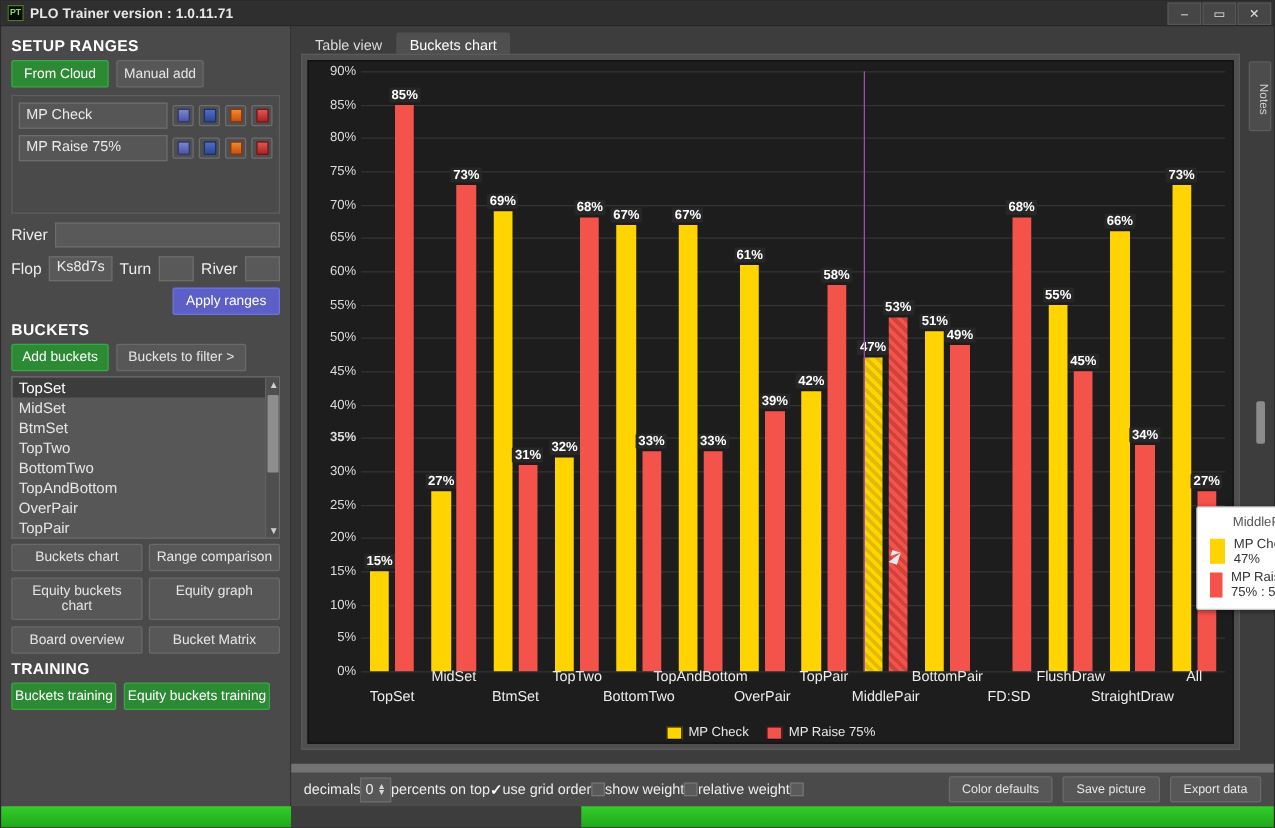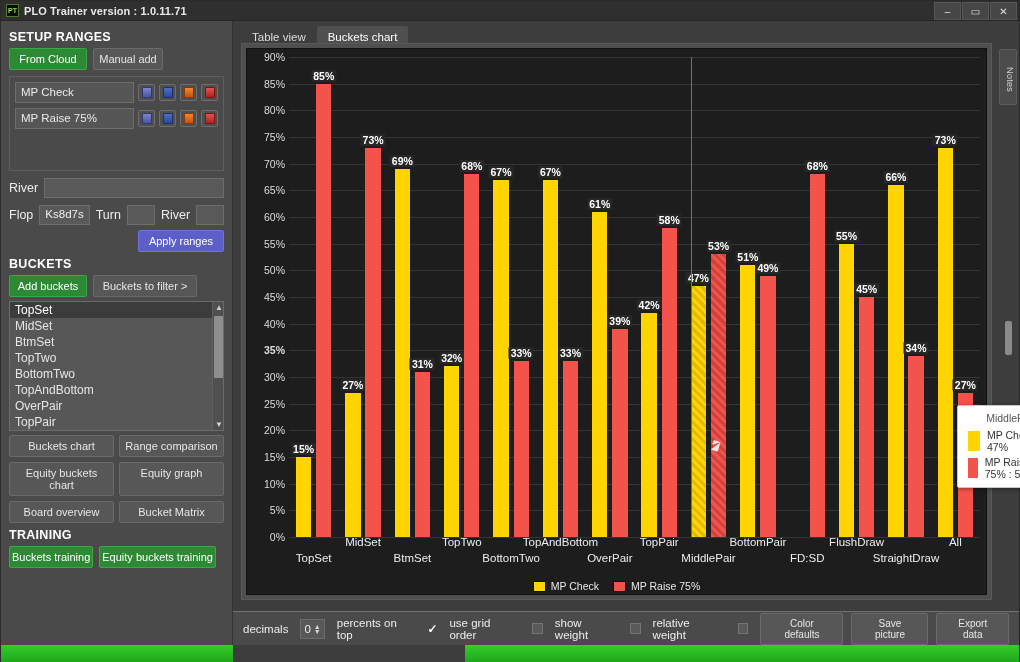"decimals" .bottombar { border-top: 1px solid #737373 -> 7px solid #737373; gap: 12px -> none }
